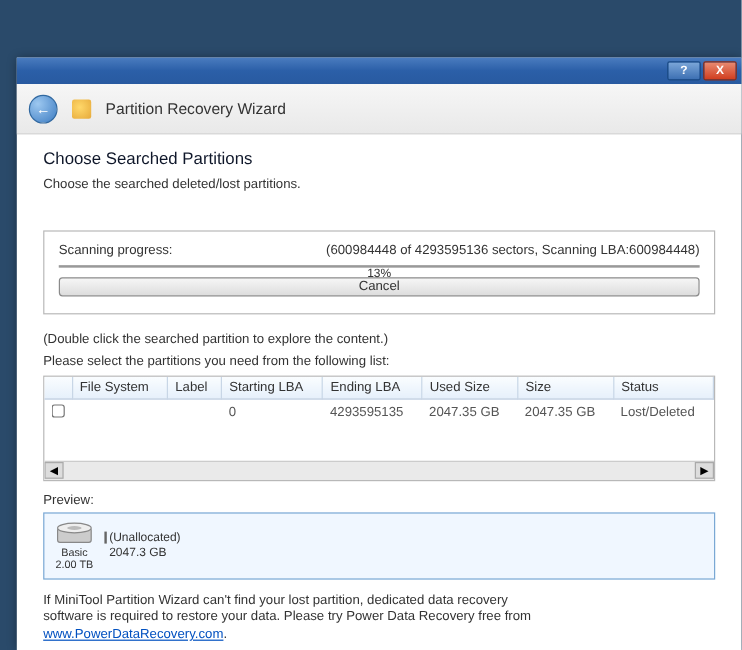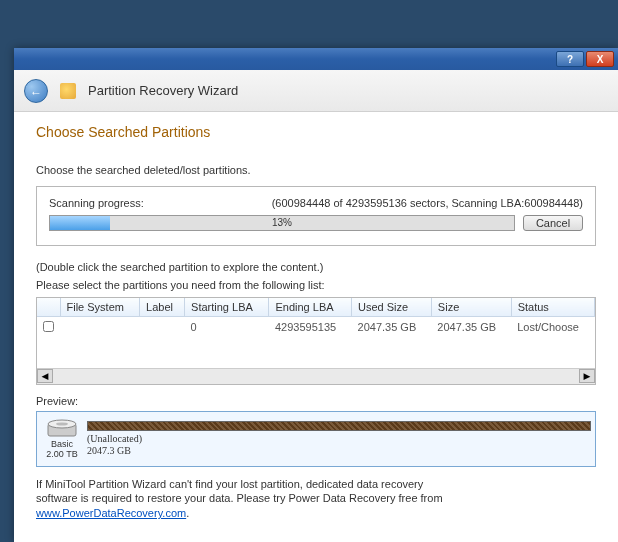"Choose Searched Partitions" .page-title { color: #a16207 -> #0f172a; margin-bottom: 24px -> 8px }
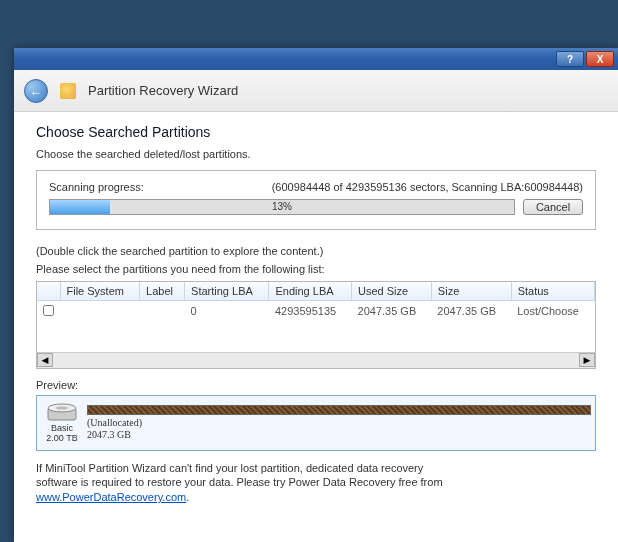"Choose the searched deleted/lost" .subtitle { margin-bottom: 10px -> 32px }
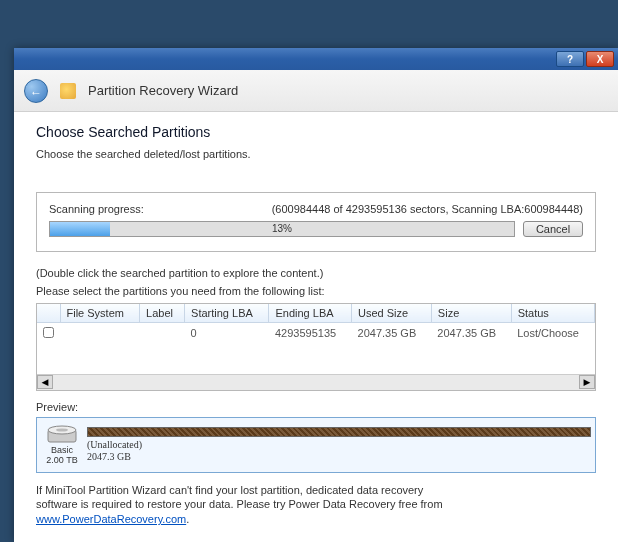"13%" .progress-bar-row { align-items: center -> none; flex-direction: none -> column }
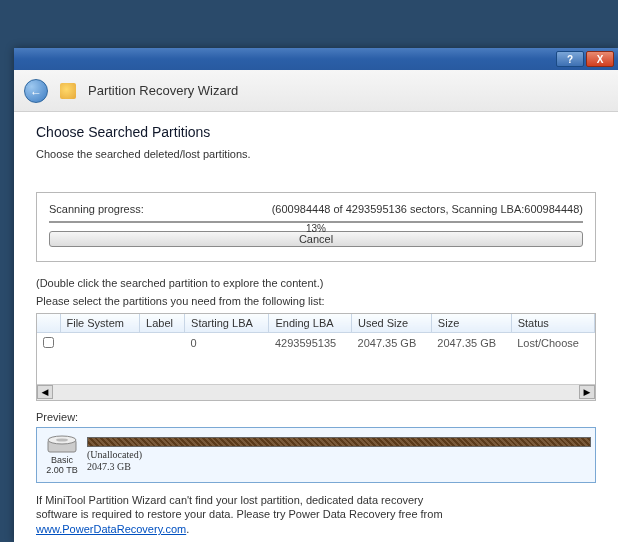"Lost/Choose" td { text: Lost/Choose -> Lost/Deleted }
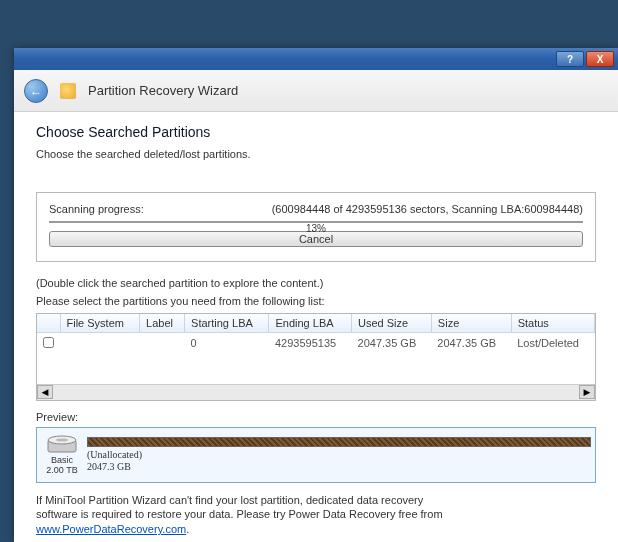"(Unallocated)" .disk-right { flex-direction: column -> row; font-family: Liberation Serif, serif -> none }
